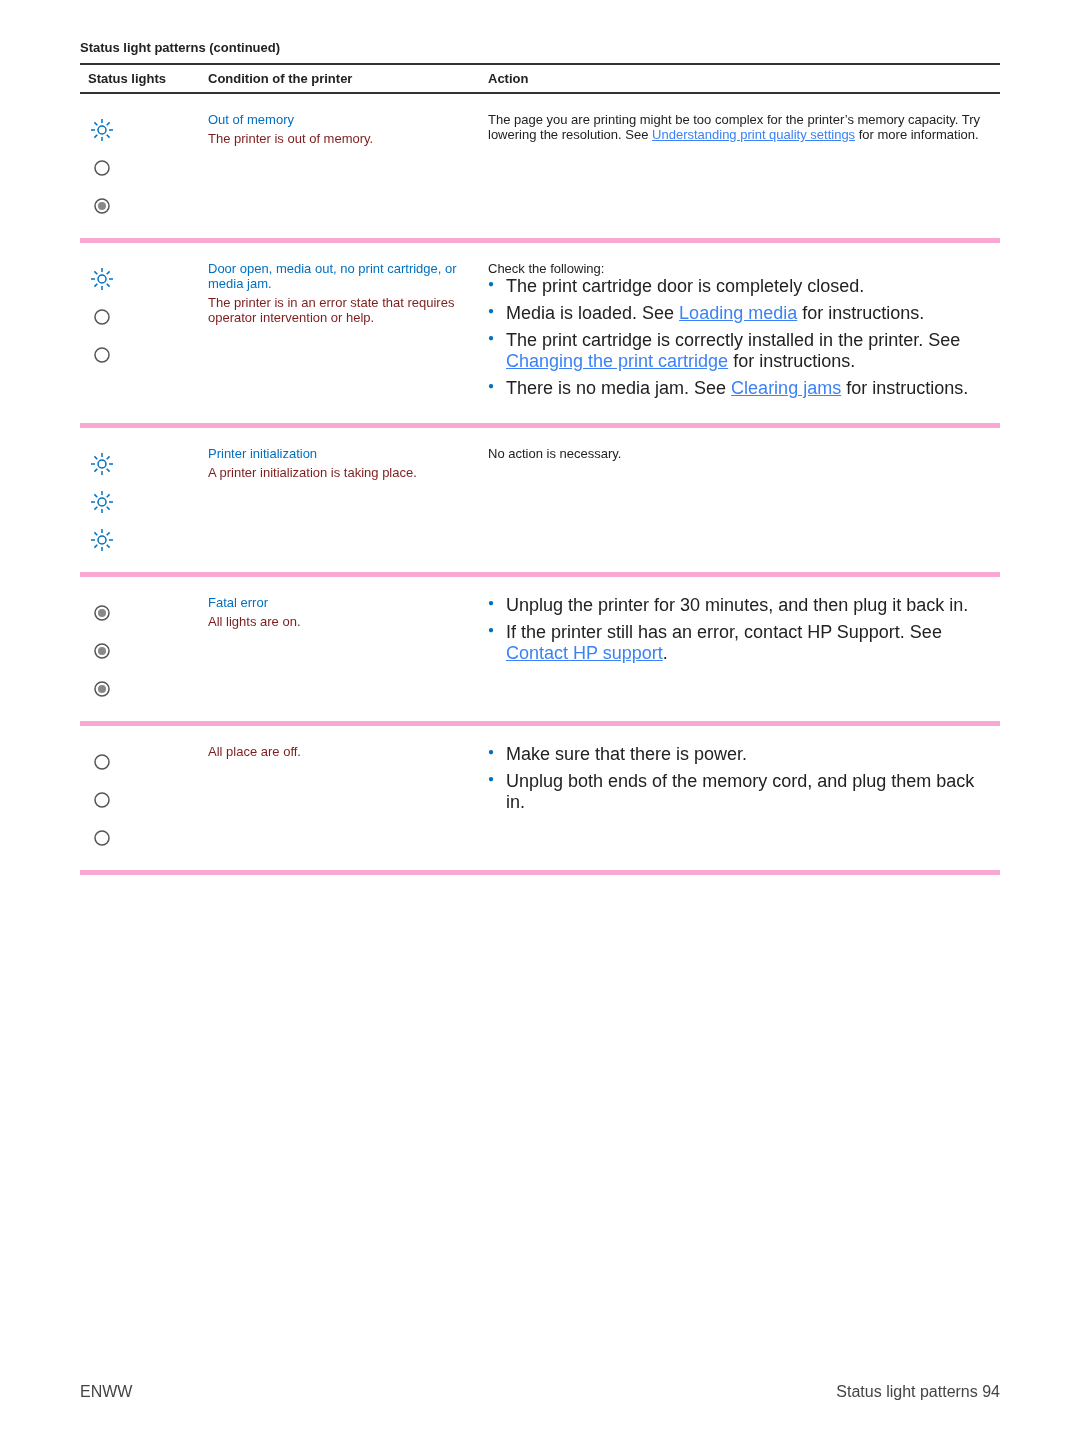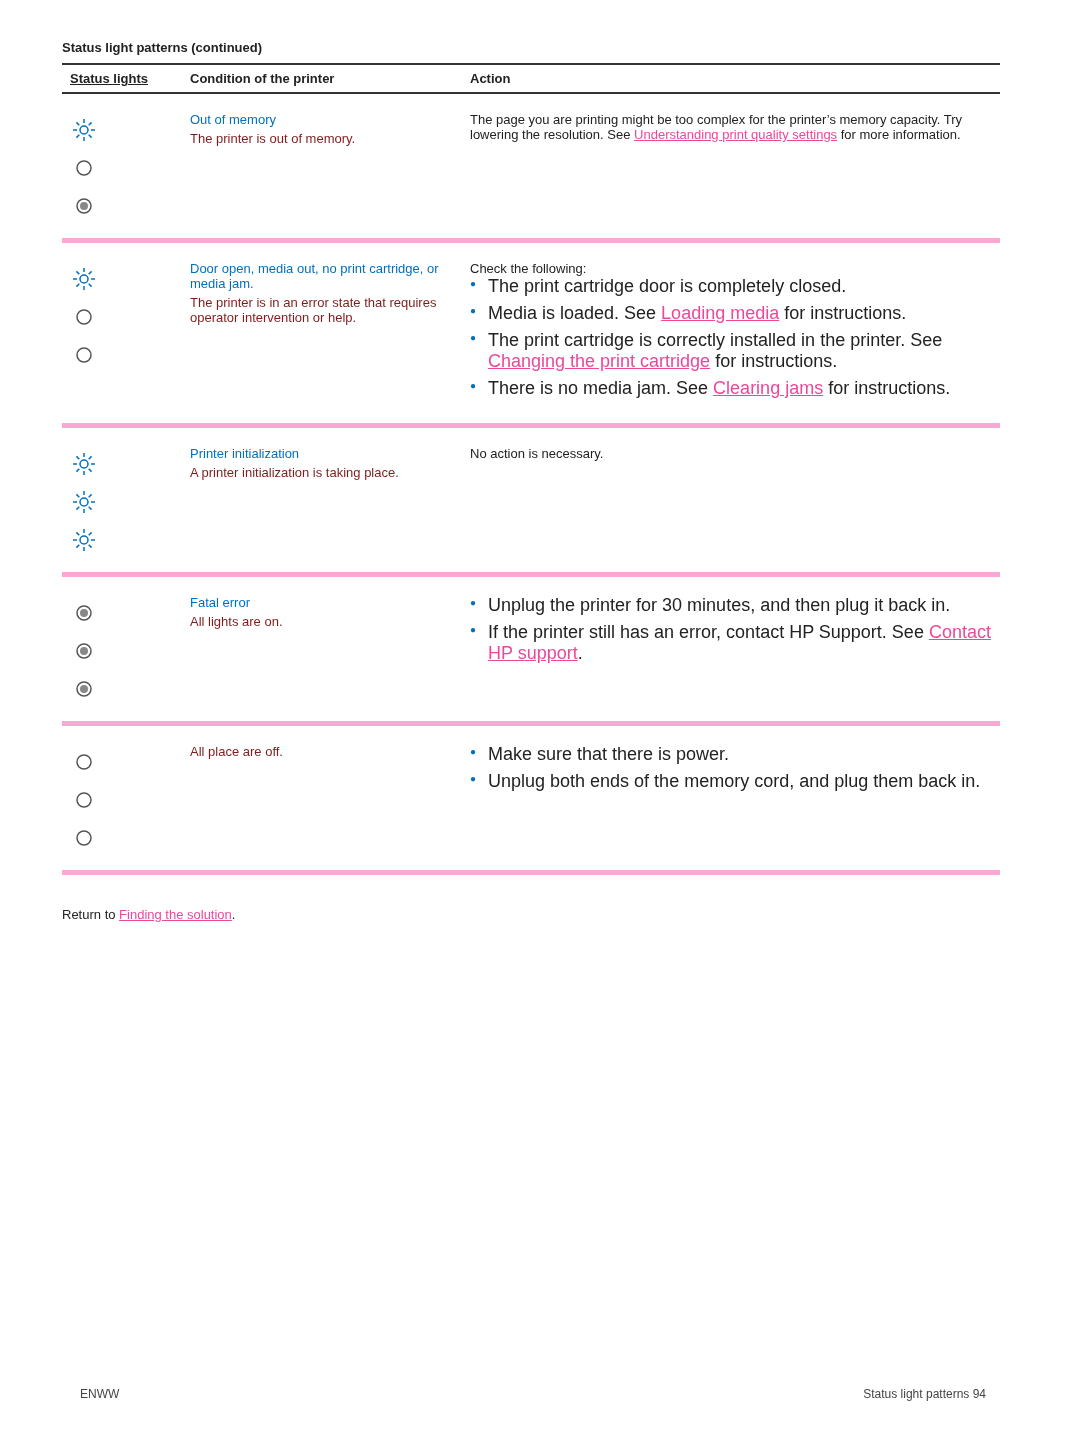"Status light patterns (continued)" .page-content { padding: 40px 80px 80px 62px -> 40px 80px 80px 80px }
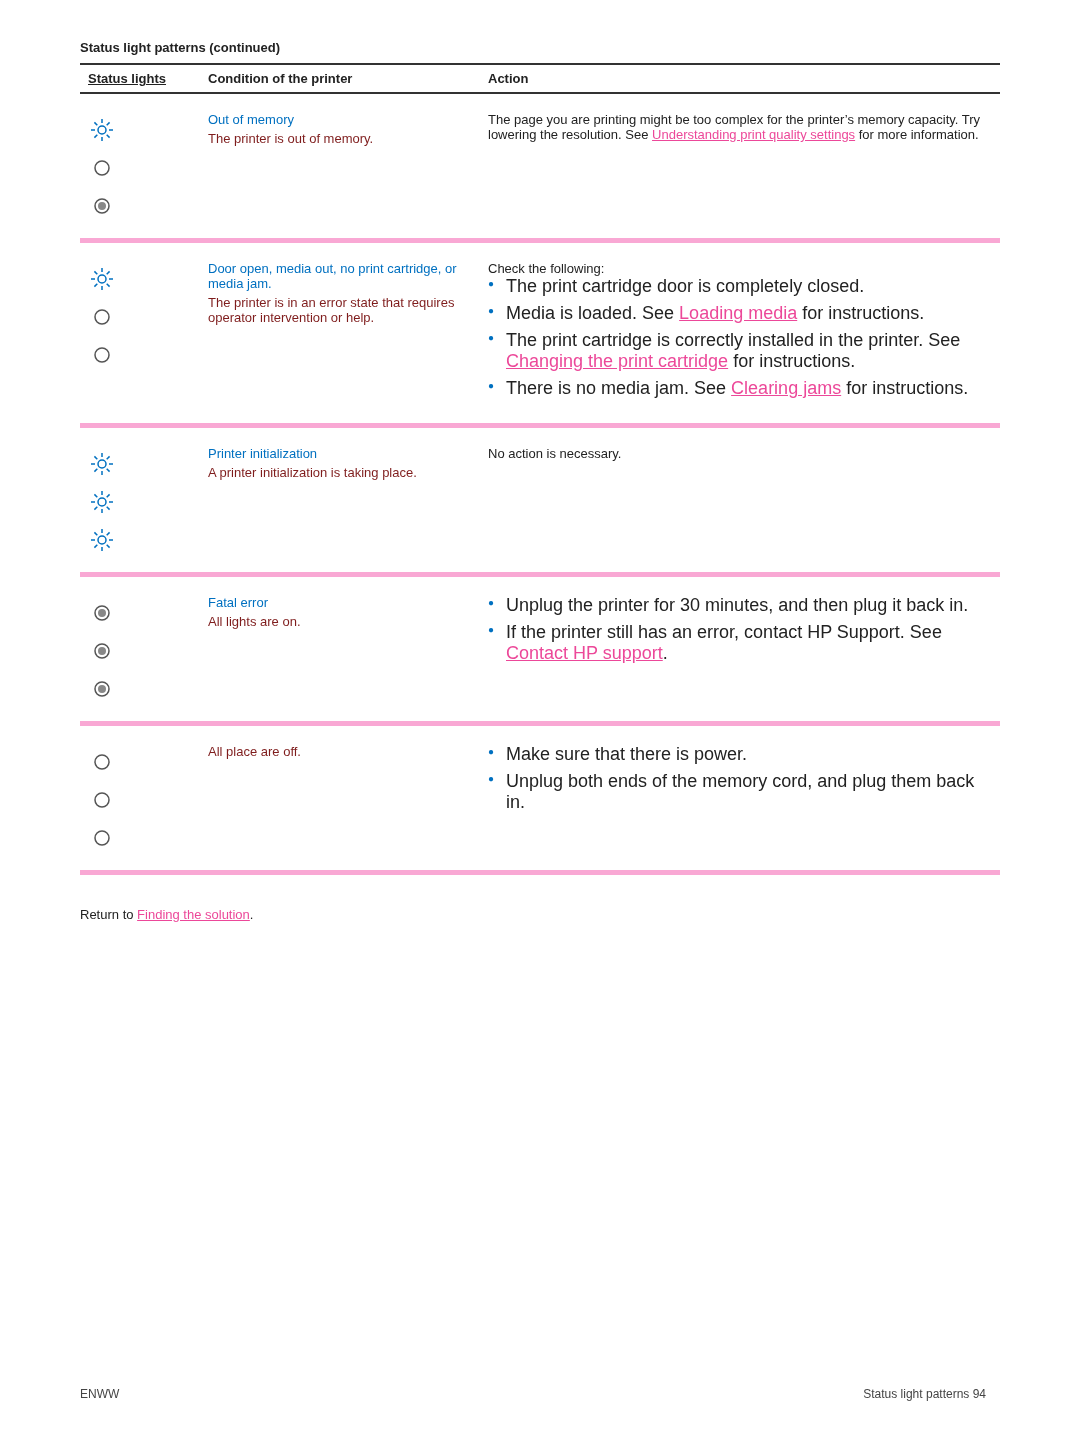"Status lights" .header-row th:first-child { text-decoration: underline -> none }
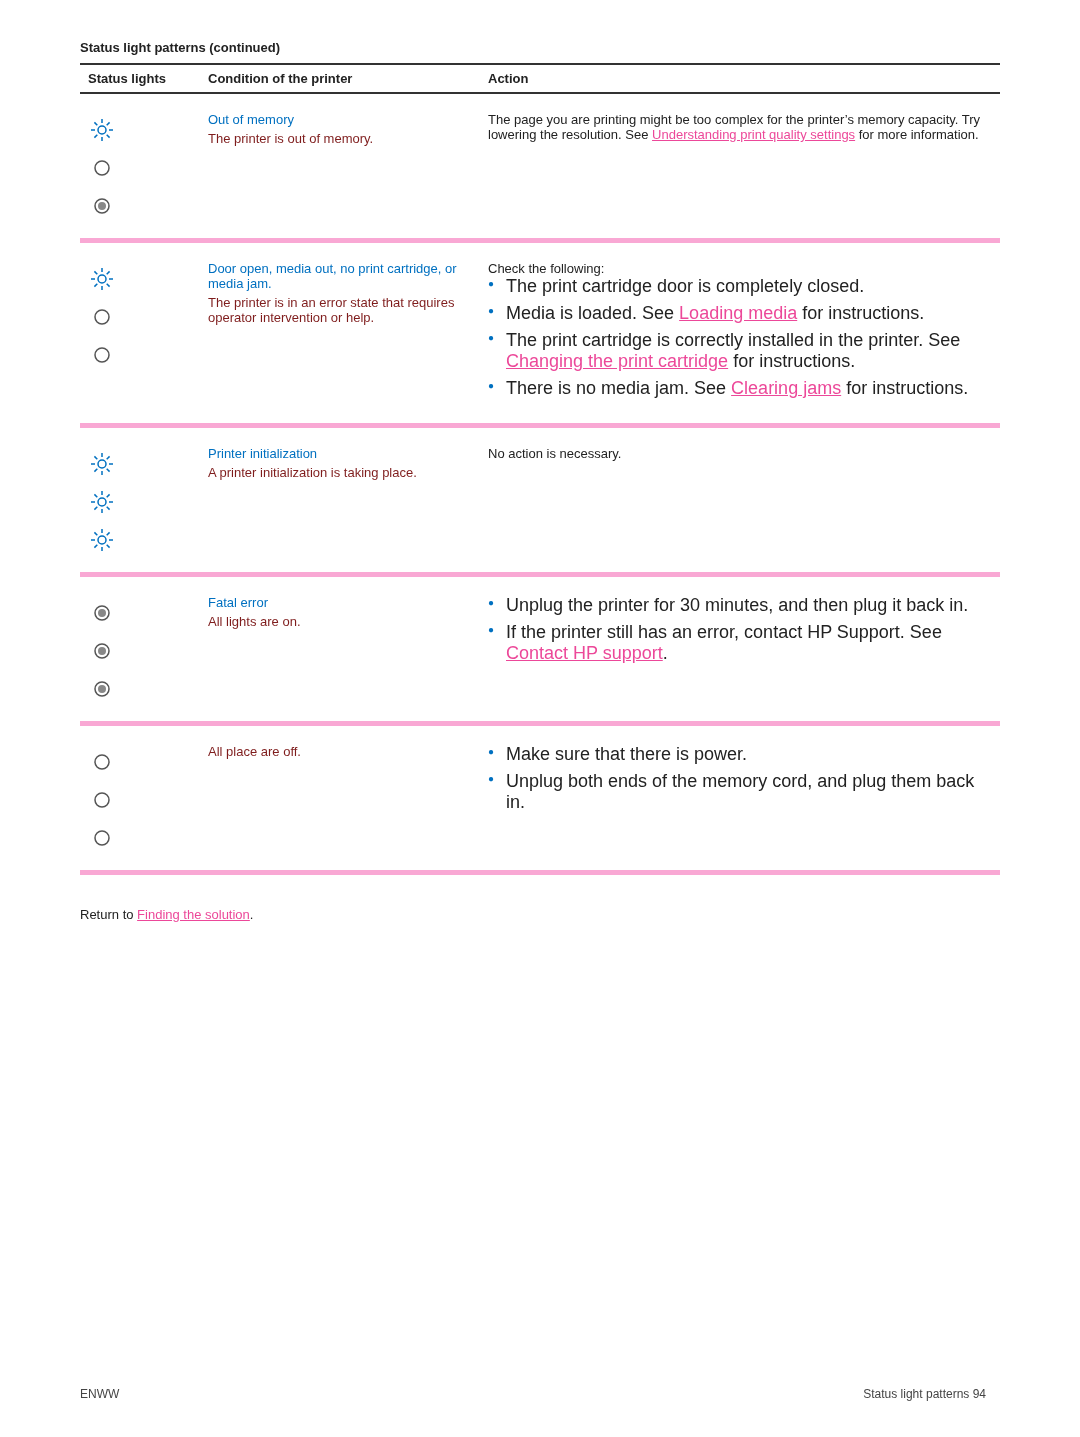"Understanding print quality settings" .link { color: #ec4899 -> #3b82f6 }
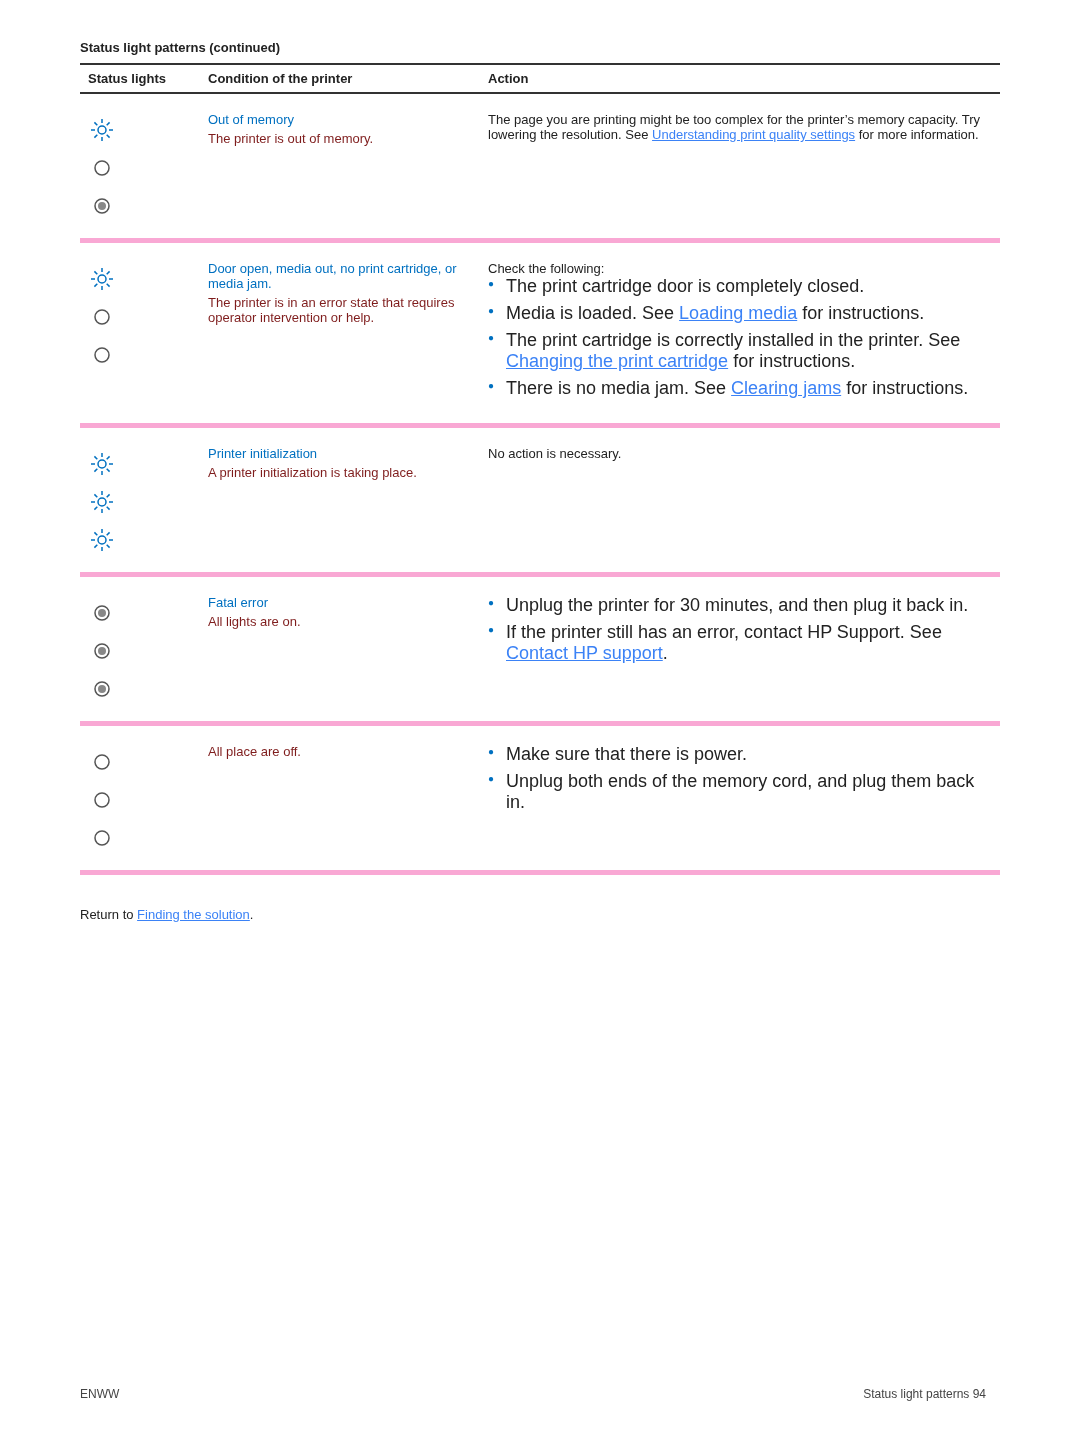"Return to Finding the solution." div.return-line { html: <div> <span>Return to </span><a>Finding the solution</a><span>.</span> </div> -> none }
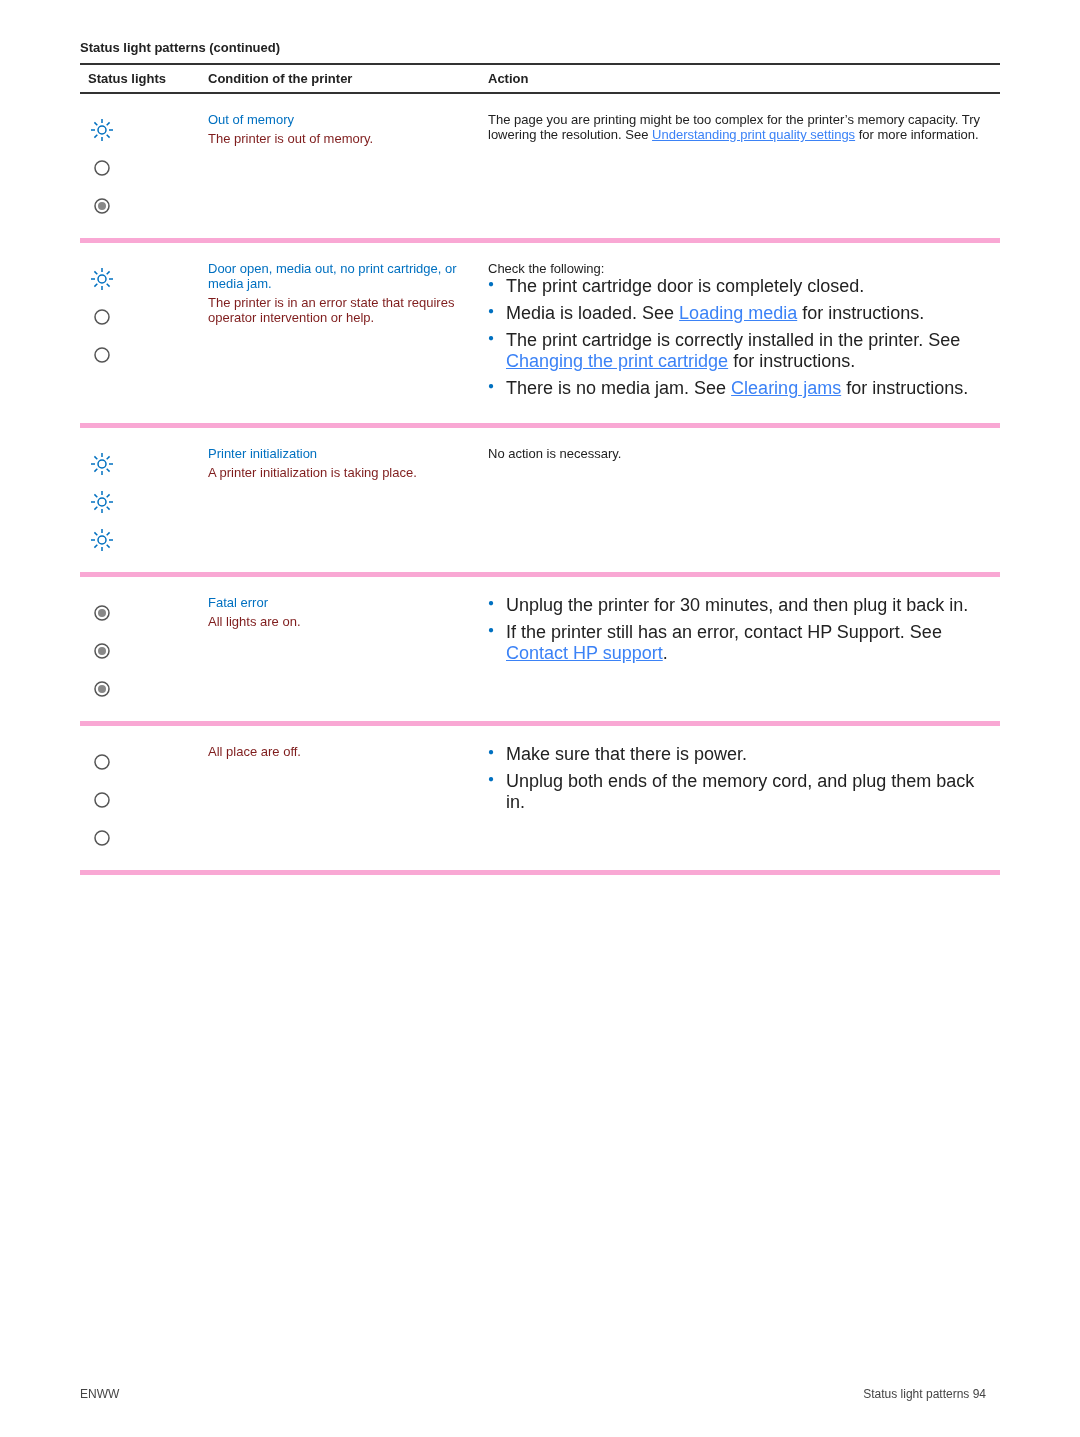"ENWW" .footer { font-size: 12px -> 16px; right: 94px -> 80px }
